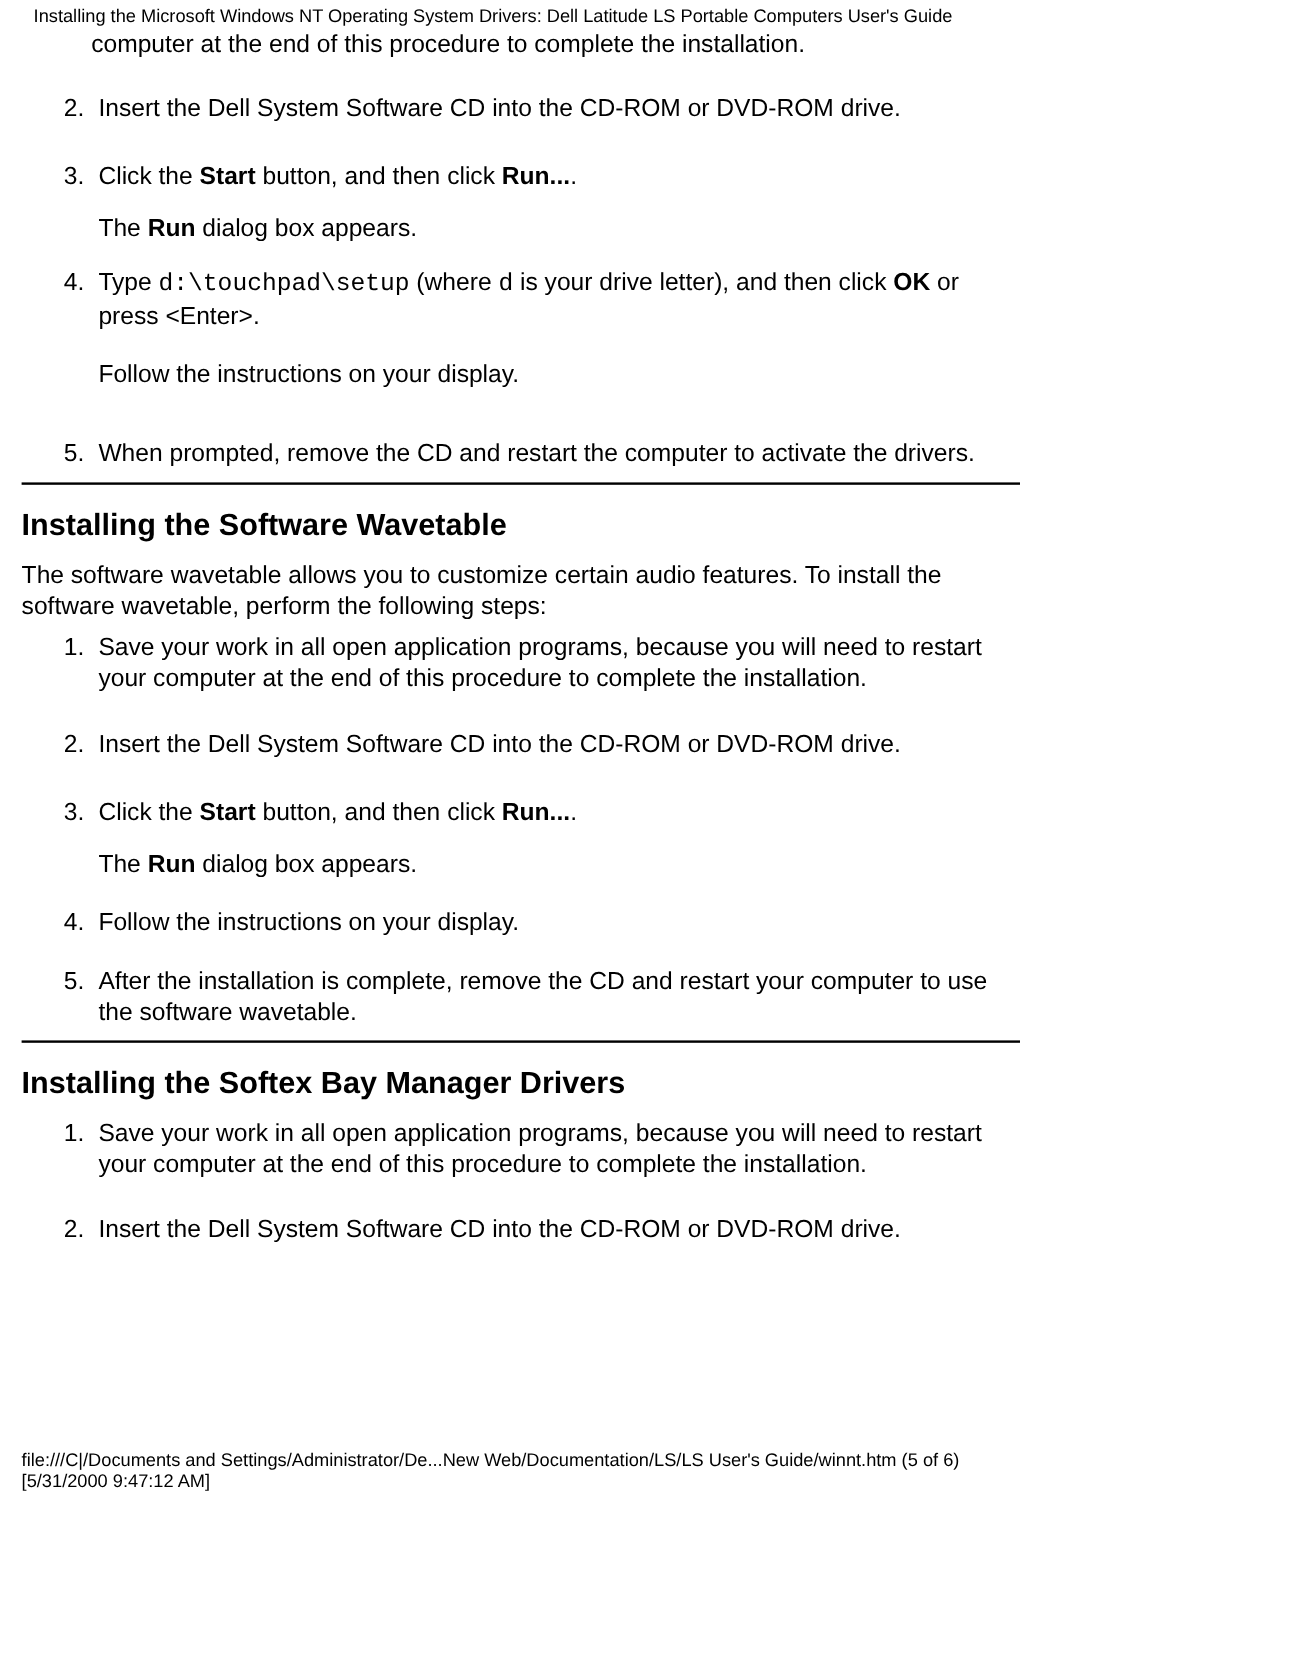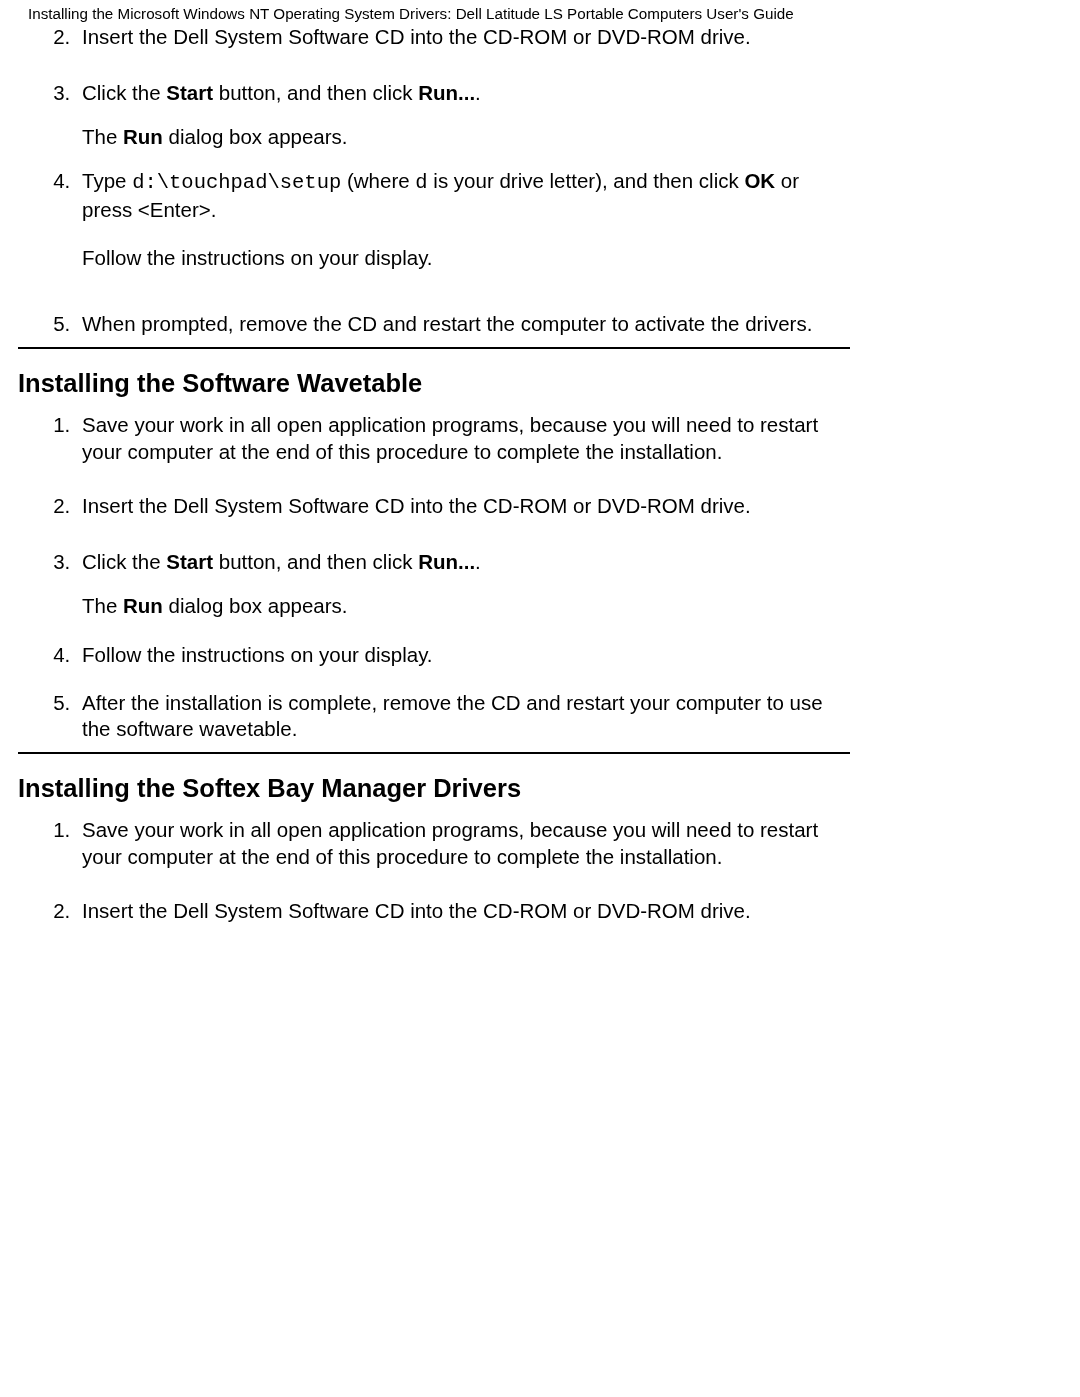"computer at the end of" li { html: none -> <li> <span>computer at the end of this procedure to complete the installation.</span> </li> }
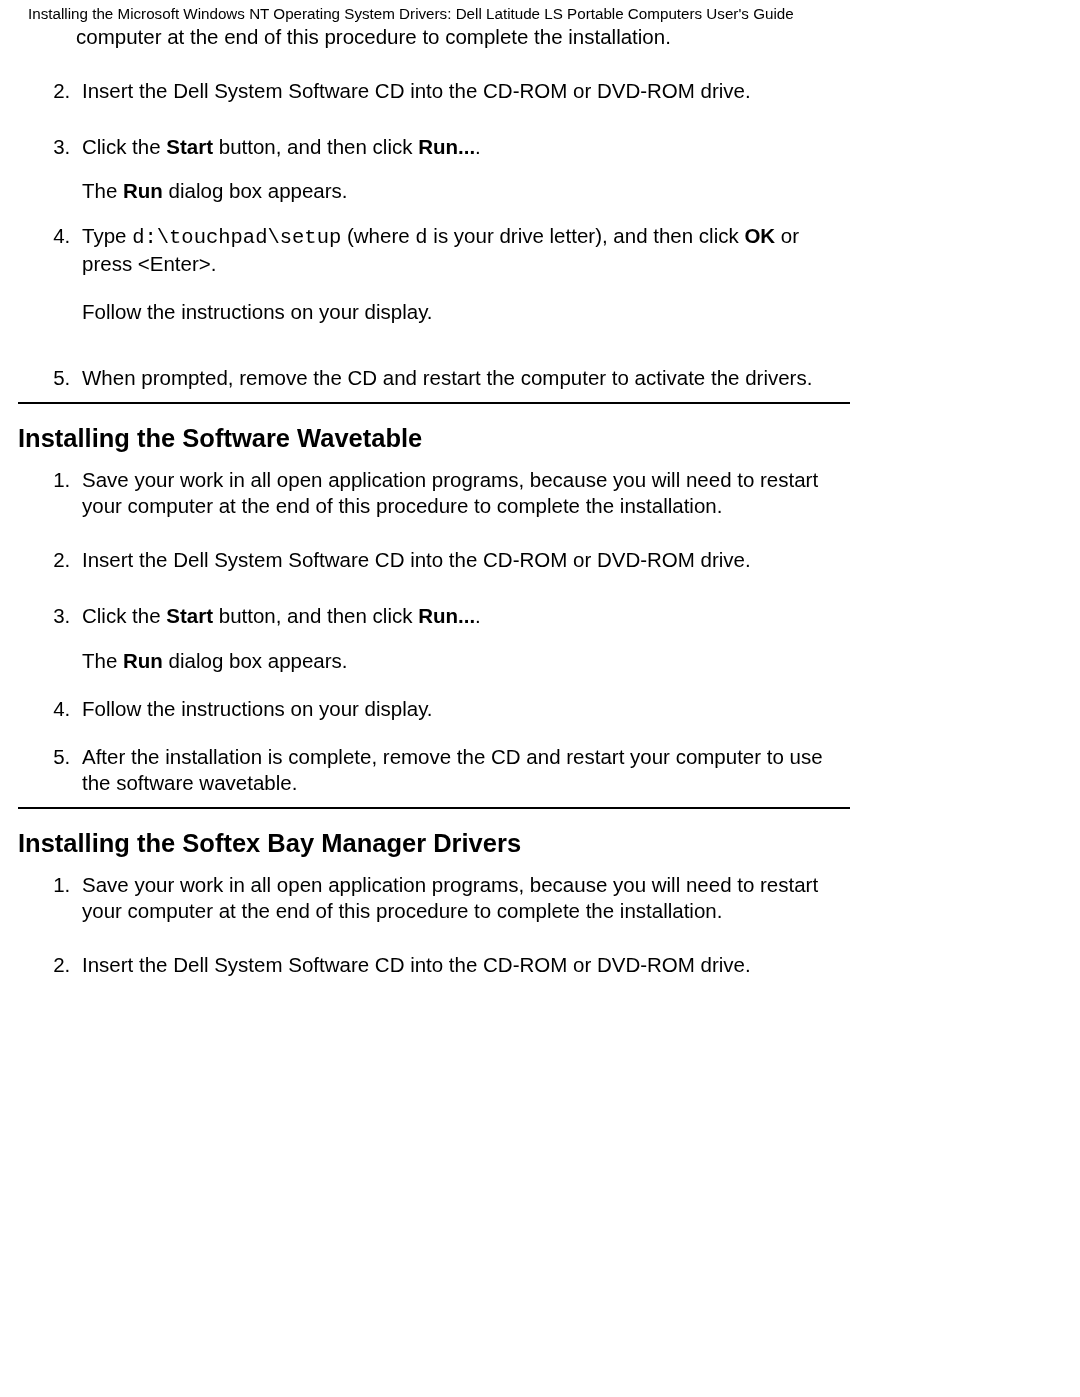"The software wavetable allows you" div.body-text { html: none -> <div>The software wavetable allows you to customize certain audio features. To install the software wavetable, perform the following steps:</div> }
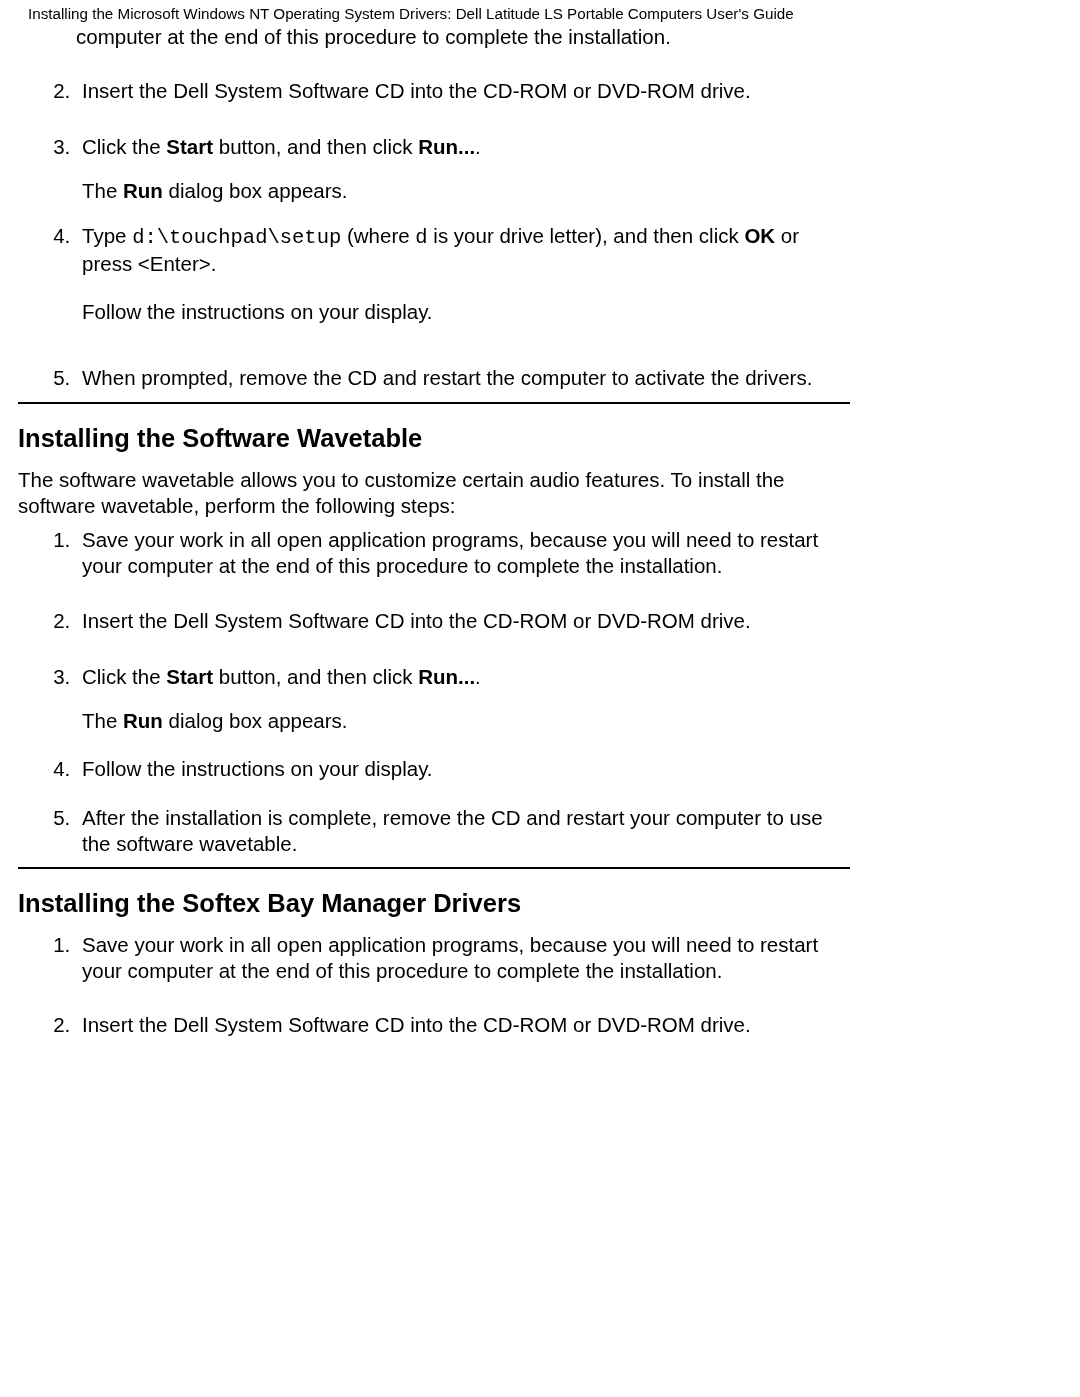"file:///C|/Documents and" div.footer-line { html: none -> <div>file:///C|/Documents and Settings/Administrator/De...New Web/Documentation/LS/LS User's Guide/winnt.htm (5 of 6) [5/31/2000 9:47:12 AM]</div> }
